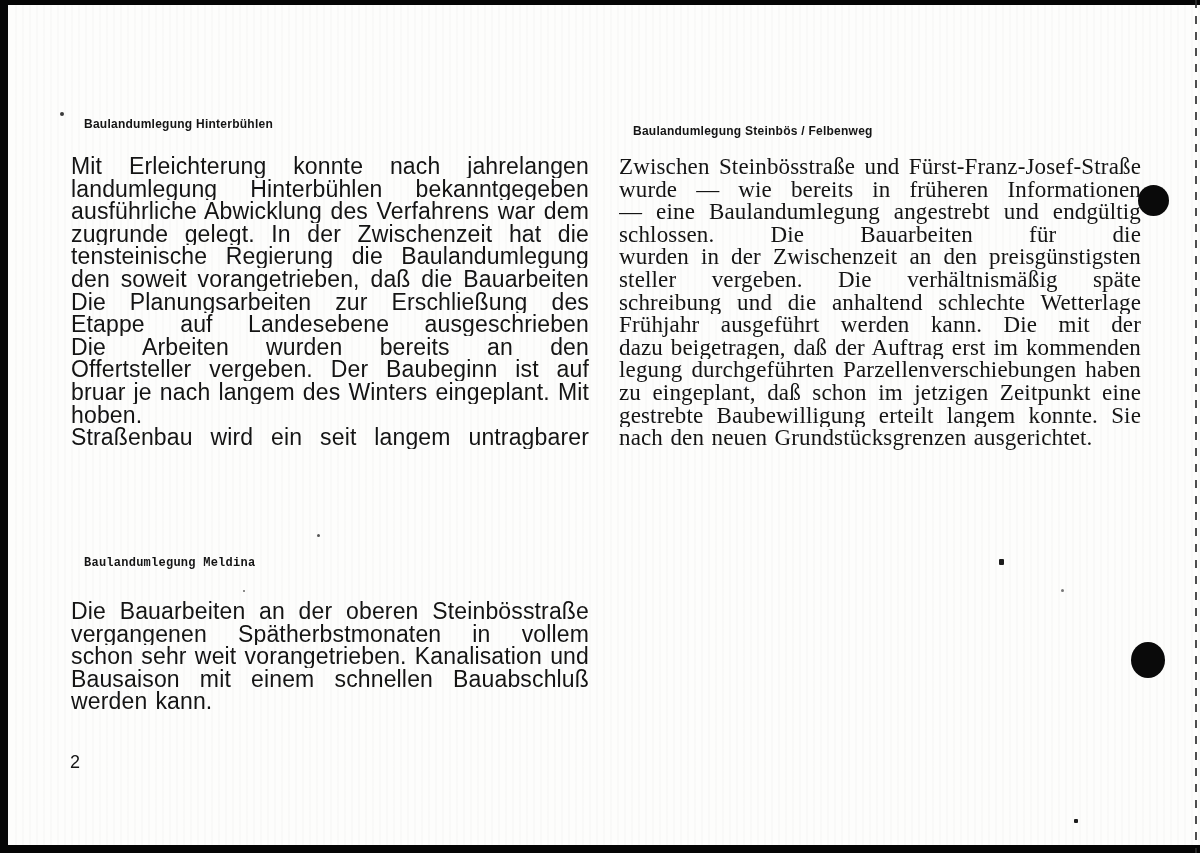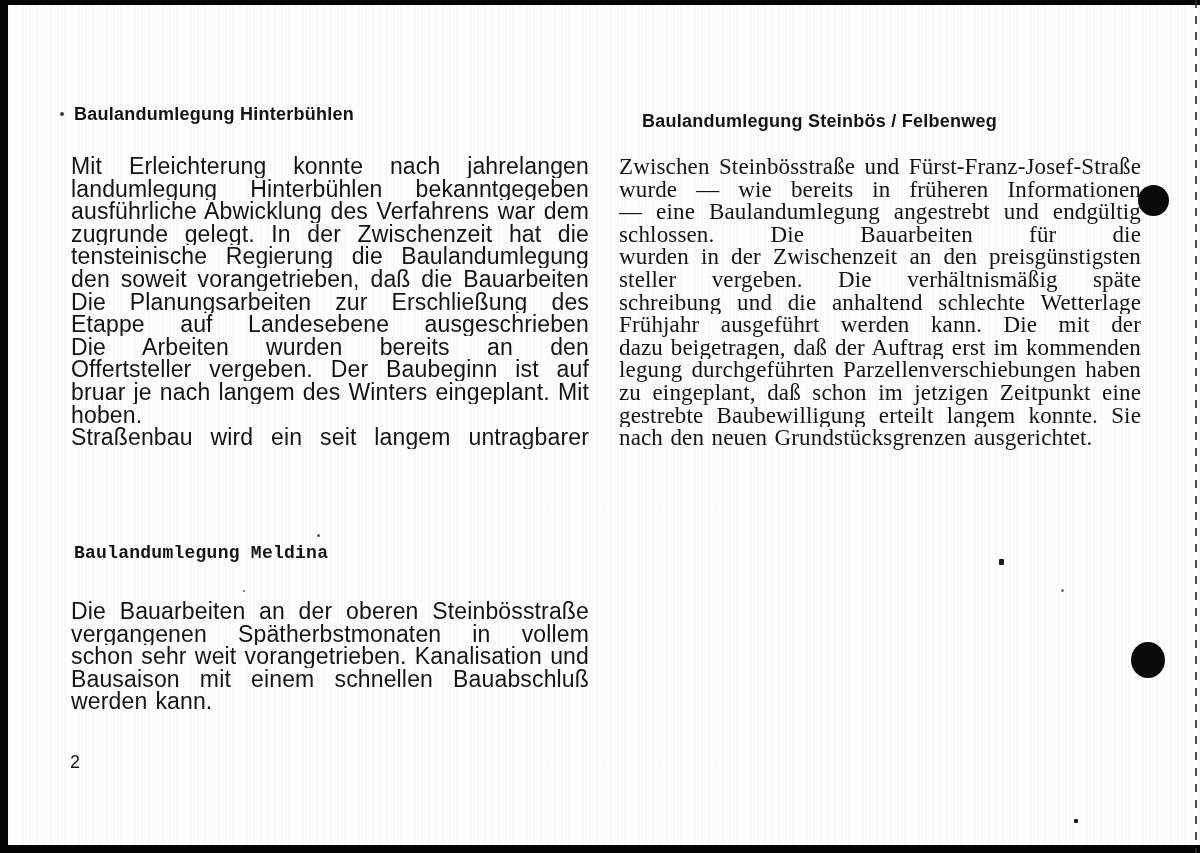"Baulandumlegung Hinterbühlen" .section-heading { font-size: 18px -> 12px; margin: 4px -> 14px }
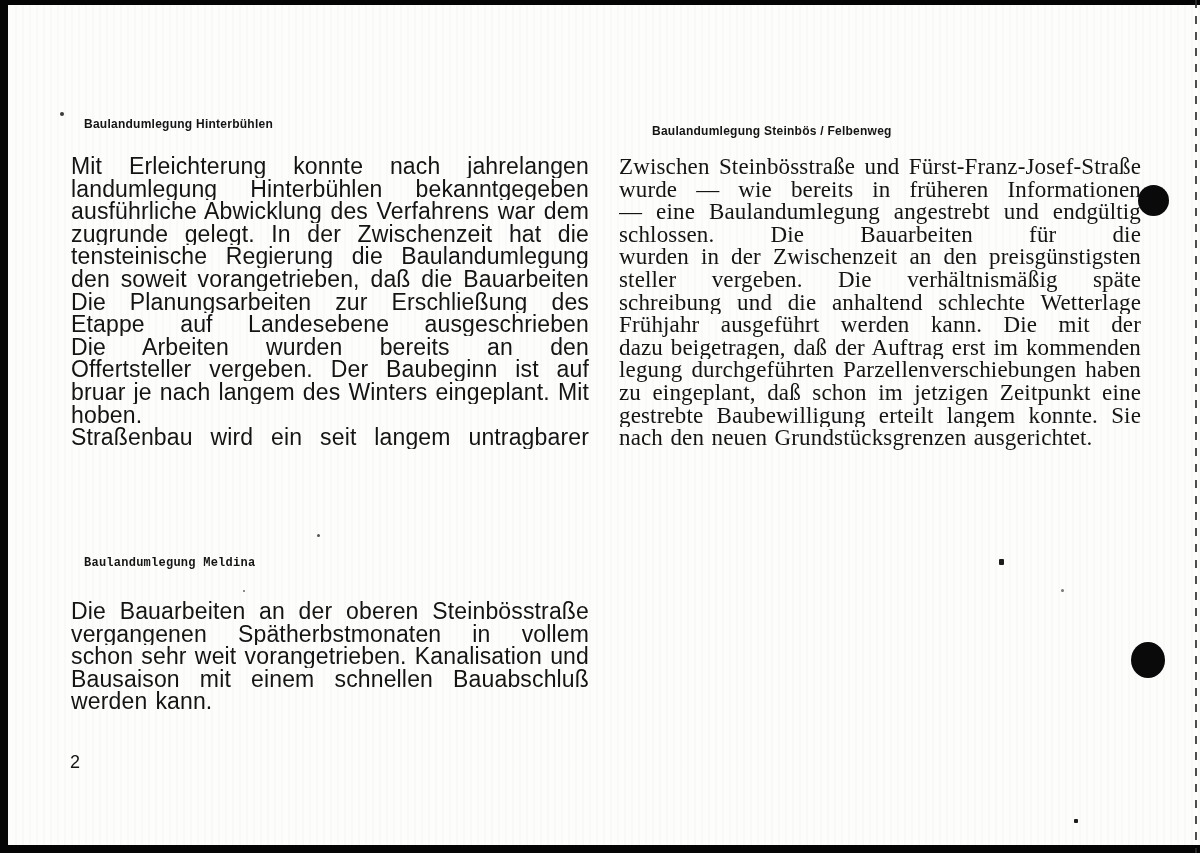"Baulandumlegung Steinbös / Felbenweg" .h-steinboes { left: 638px -> 619px }
